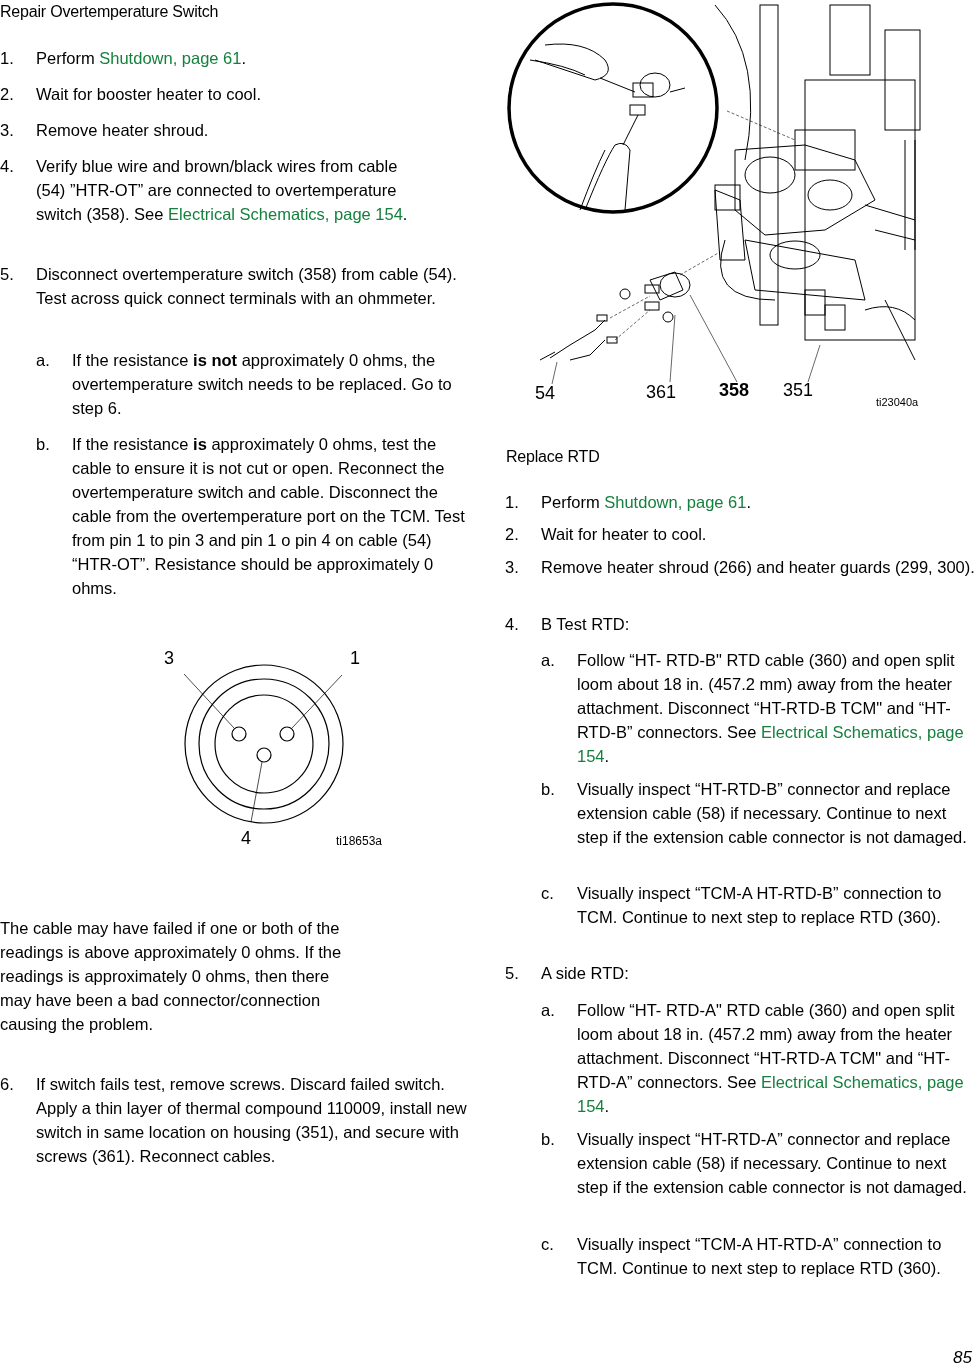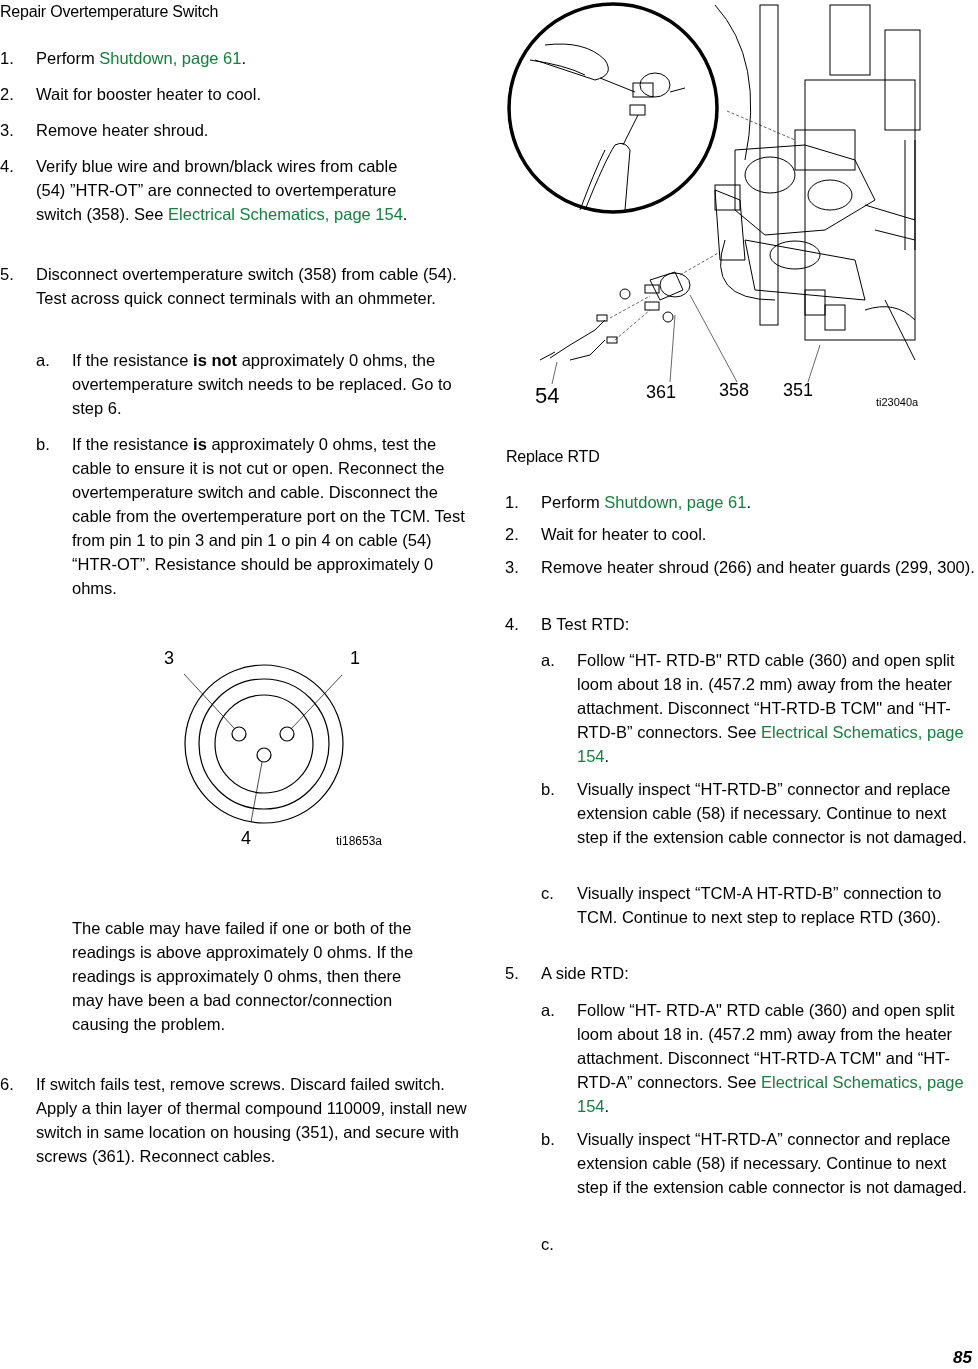"54" span { font-size: 22px -> 18px }
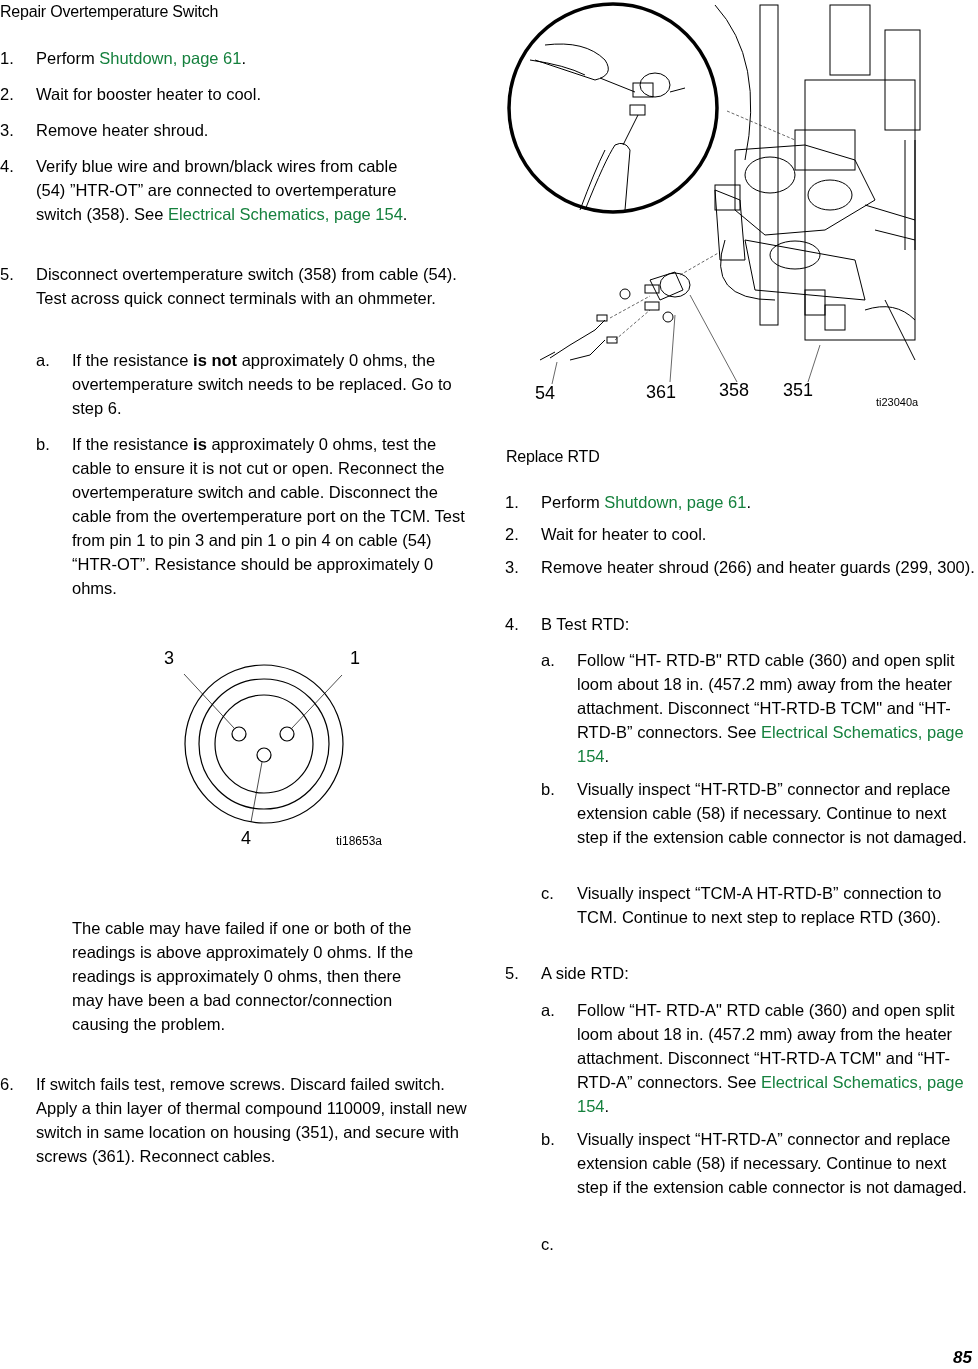"358" span { font-weight: none -> bold }
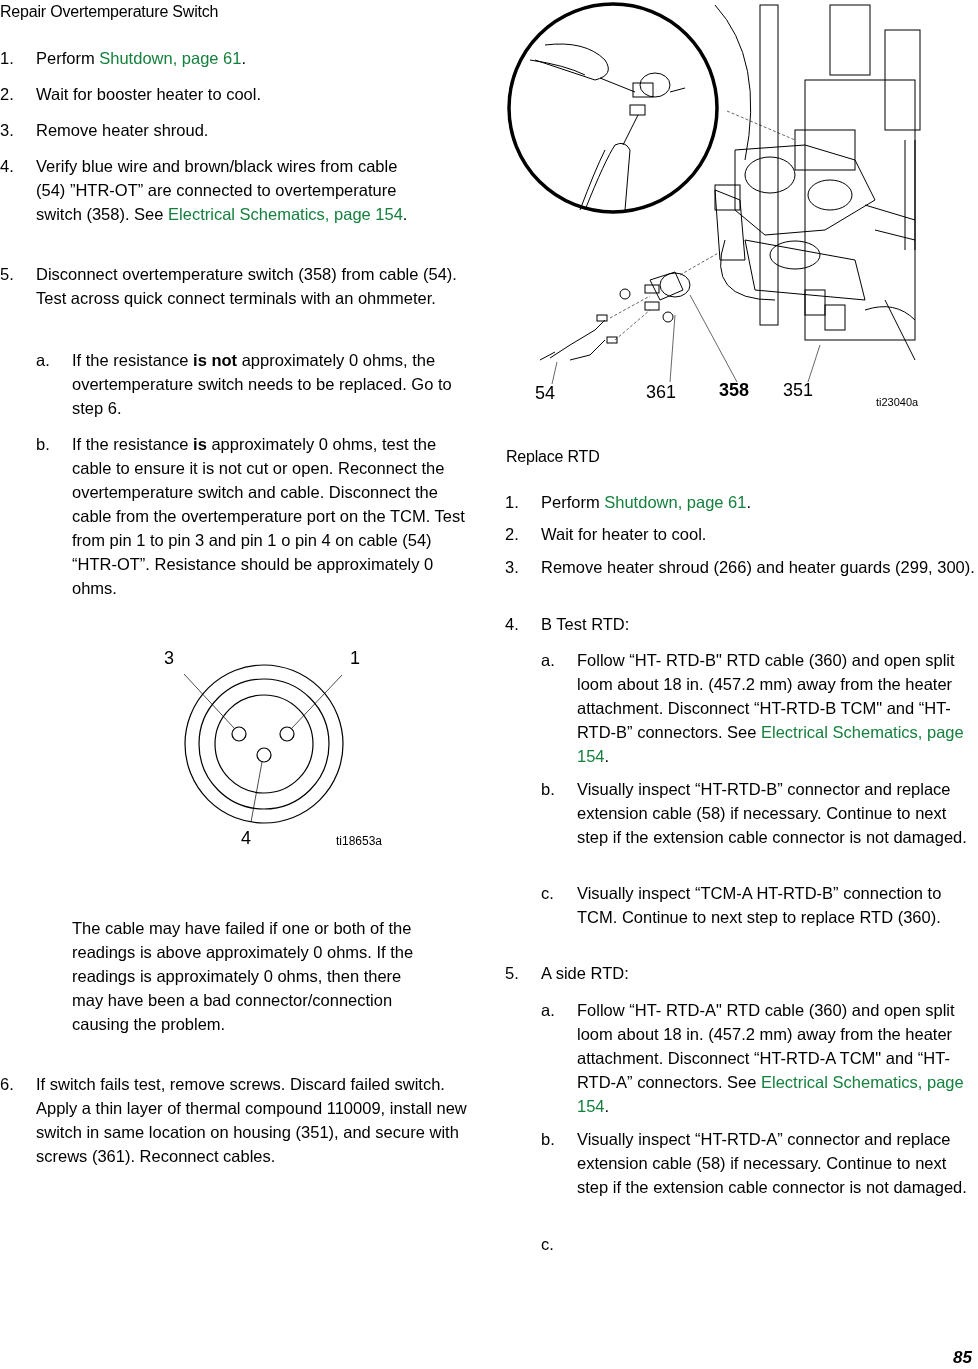"The cable may have failed" .note { padding-left: 72px -> none }
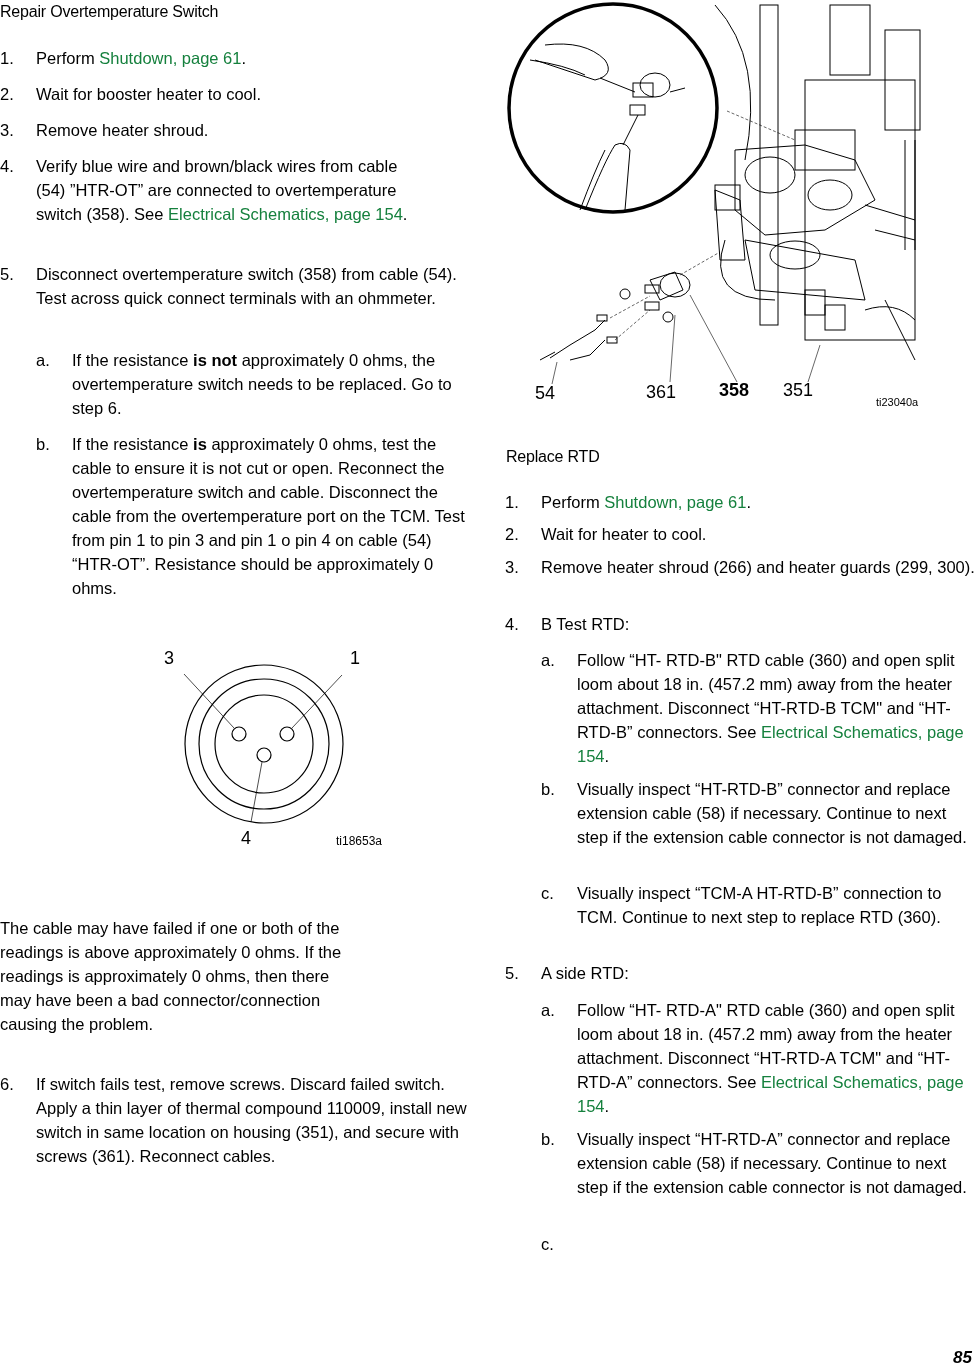"Visually inspect “TCM-A HT-RTD-A”" span { html: none -> <span>Visually inspect “TCM-A HT-RTD-A” connection to TCM. Continue to next step to replace RTD (360).</span> }
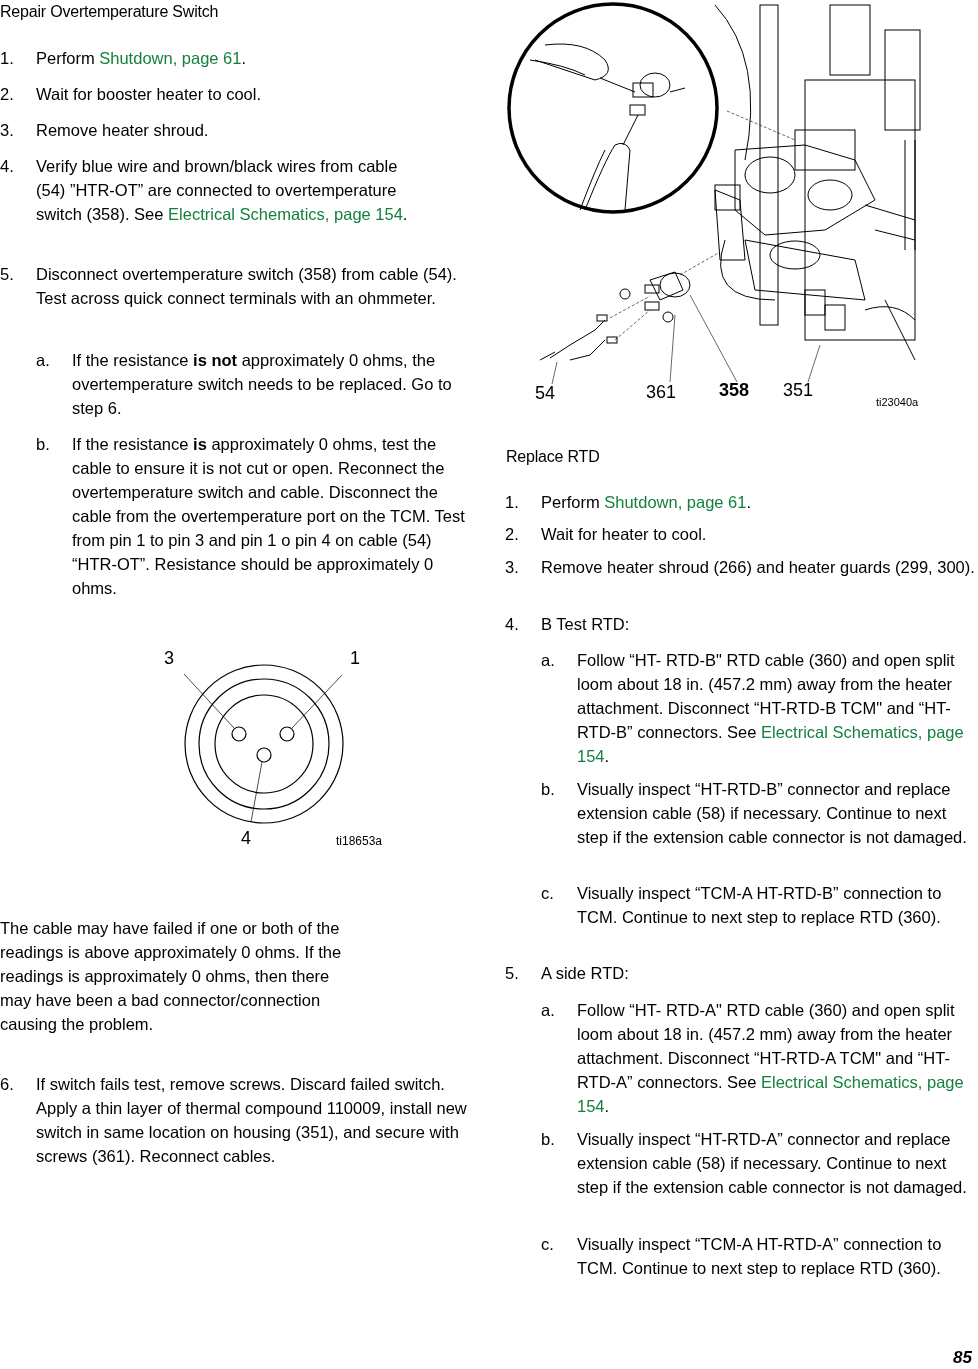"85" div.footer { font-weight: bold -> none }
